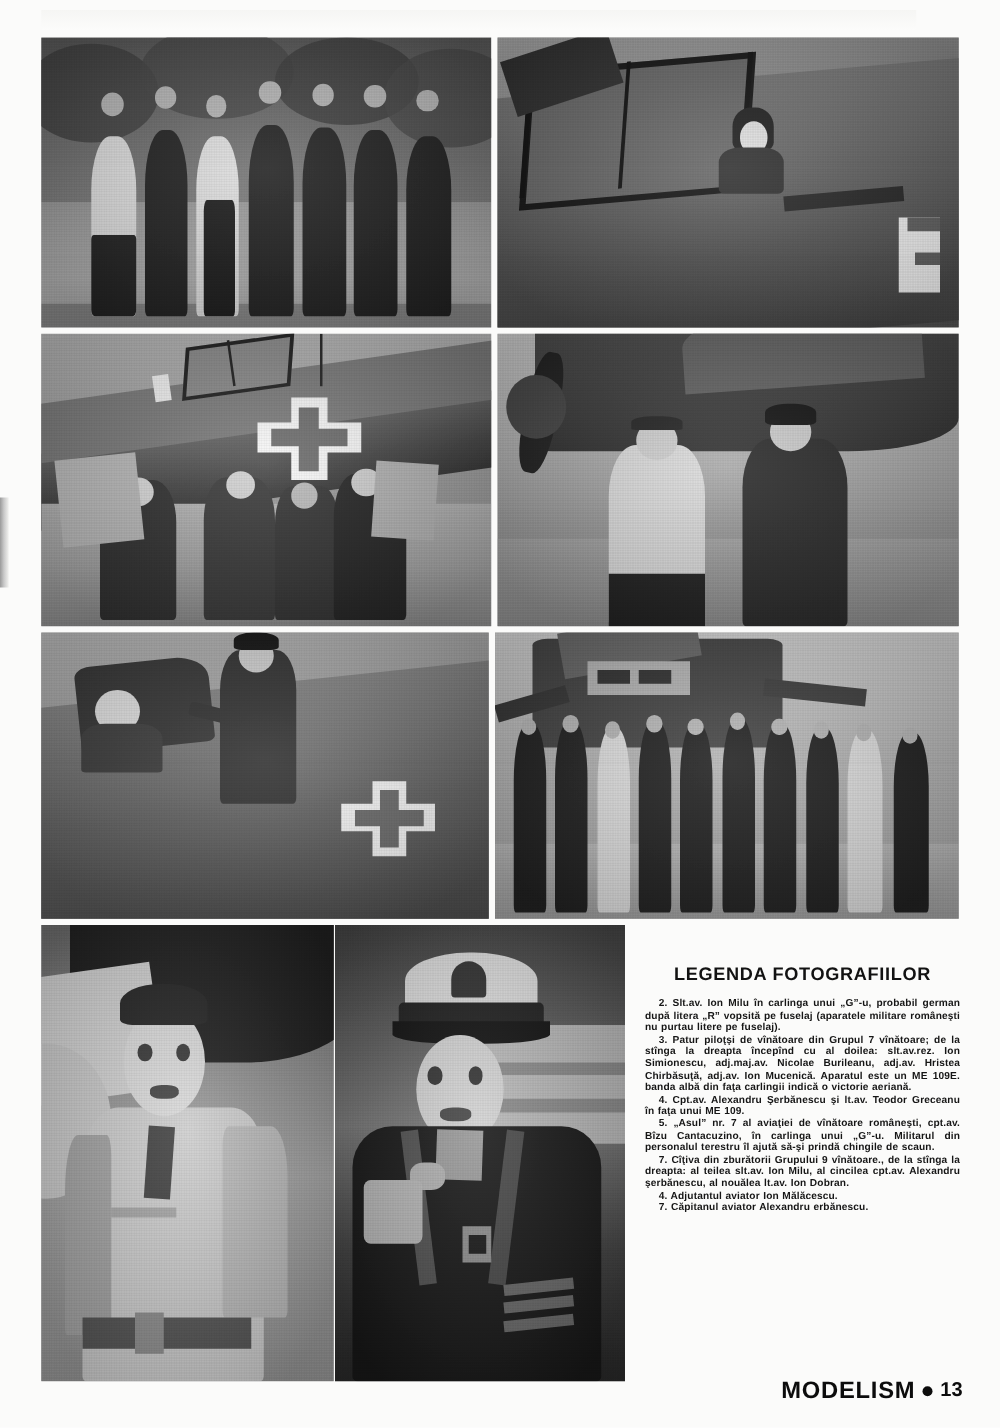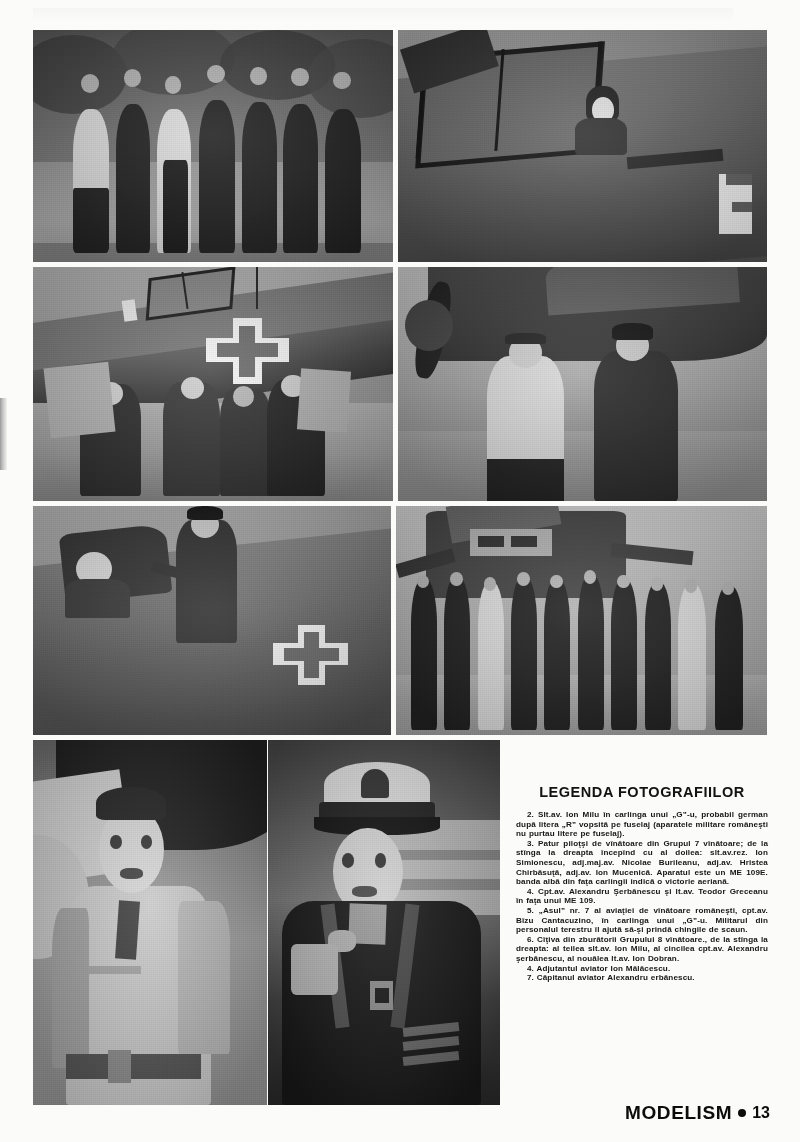"LEGENDA FOTOGRAFIILOR" #legend h2 { margin: 12px 0 10px 0 -> 0 0 10px 0 }
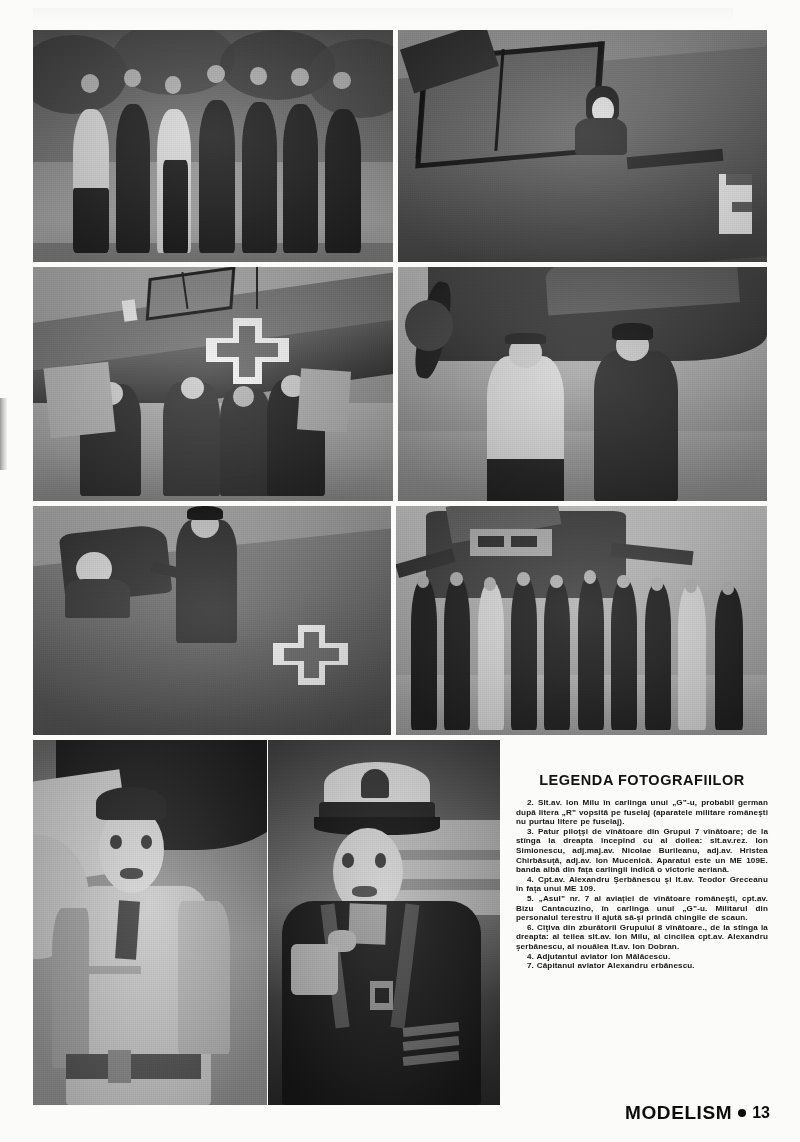"6. Cîţiva din zburătorii Grupului" li { text: 6. Cîţiva din zburătorii Grupului 8 -> 7. Cîţiva din zburătorii Grupului 9 }
